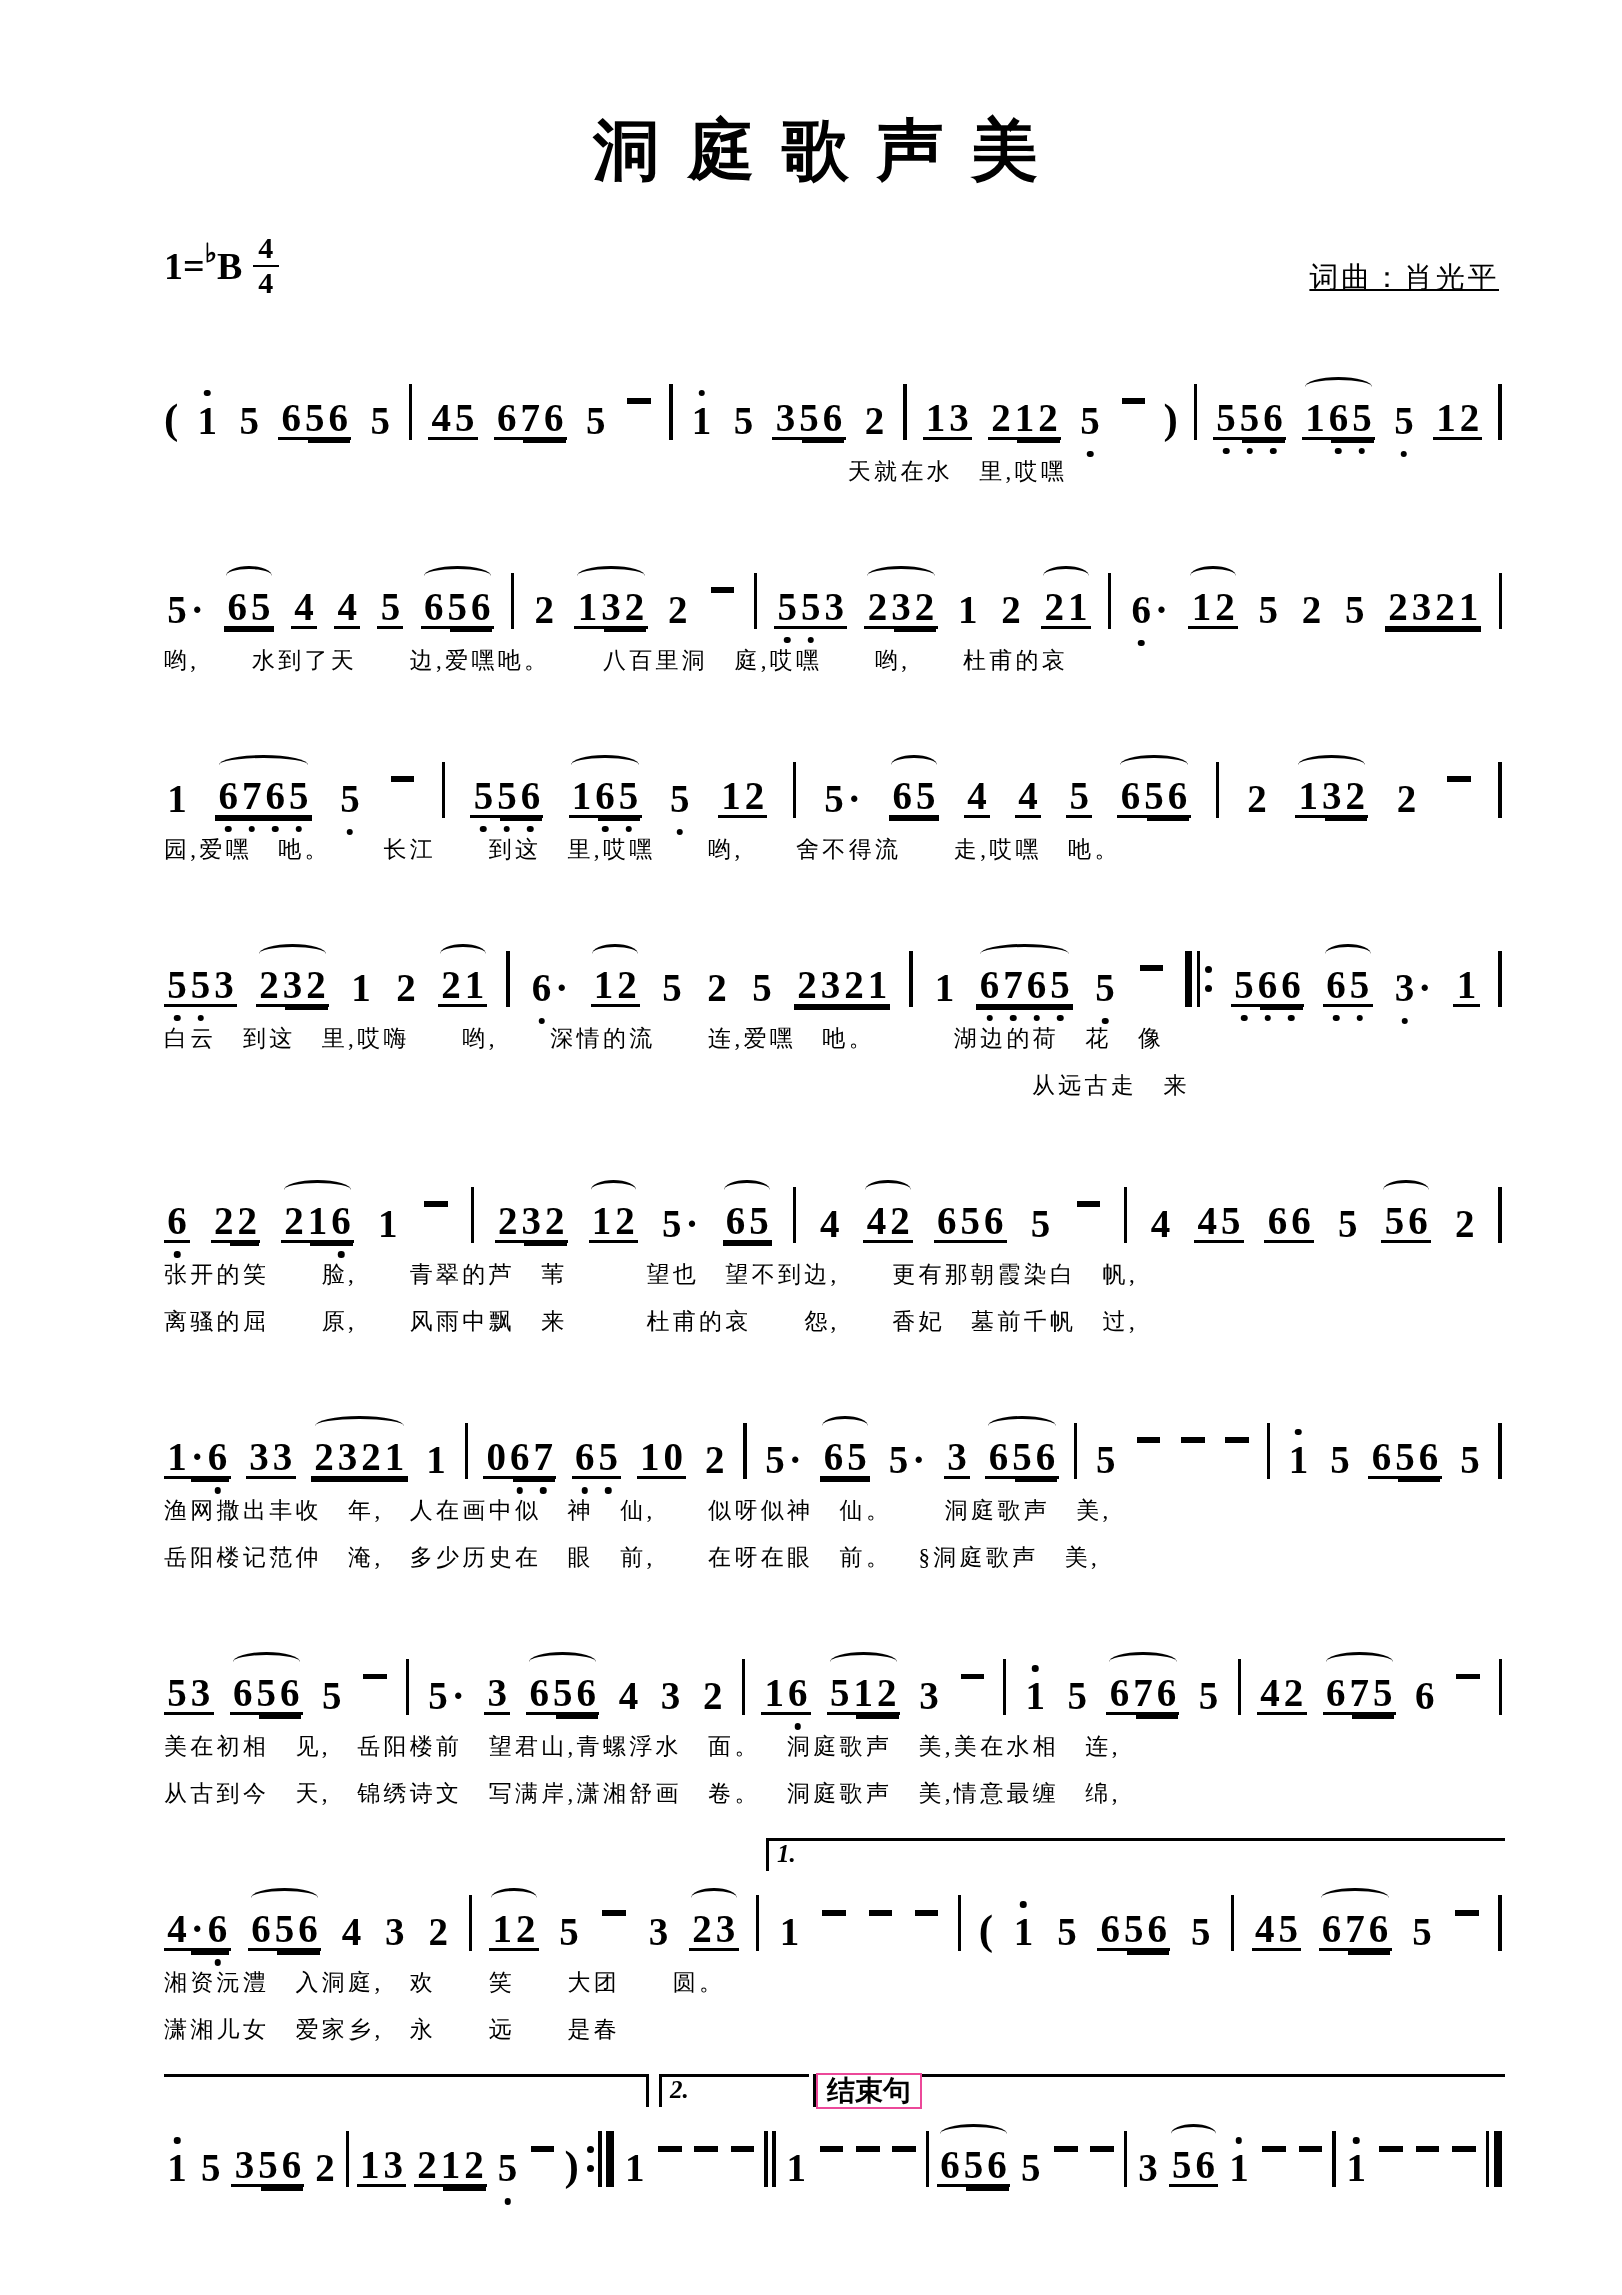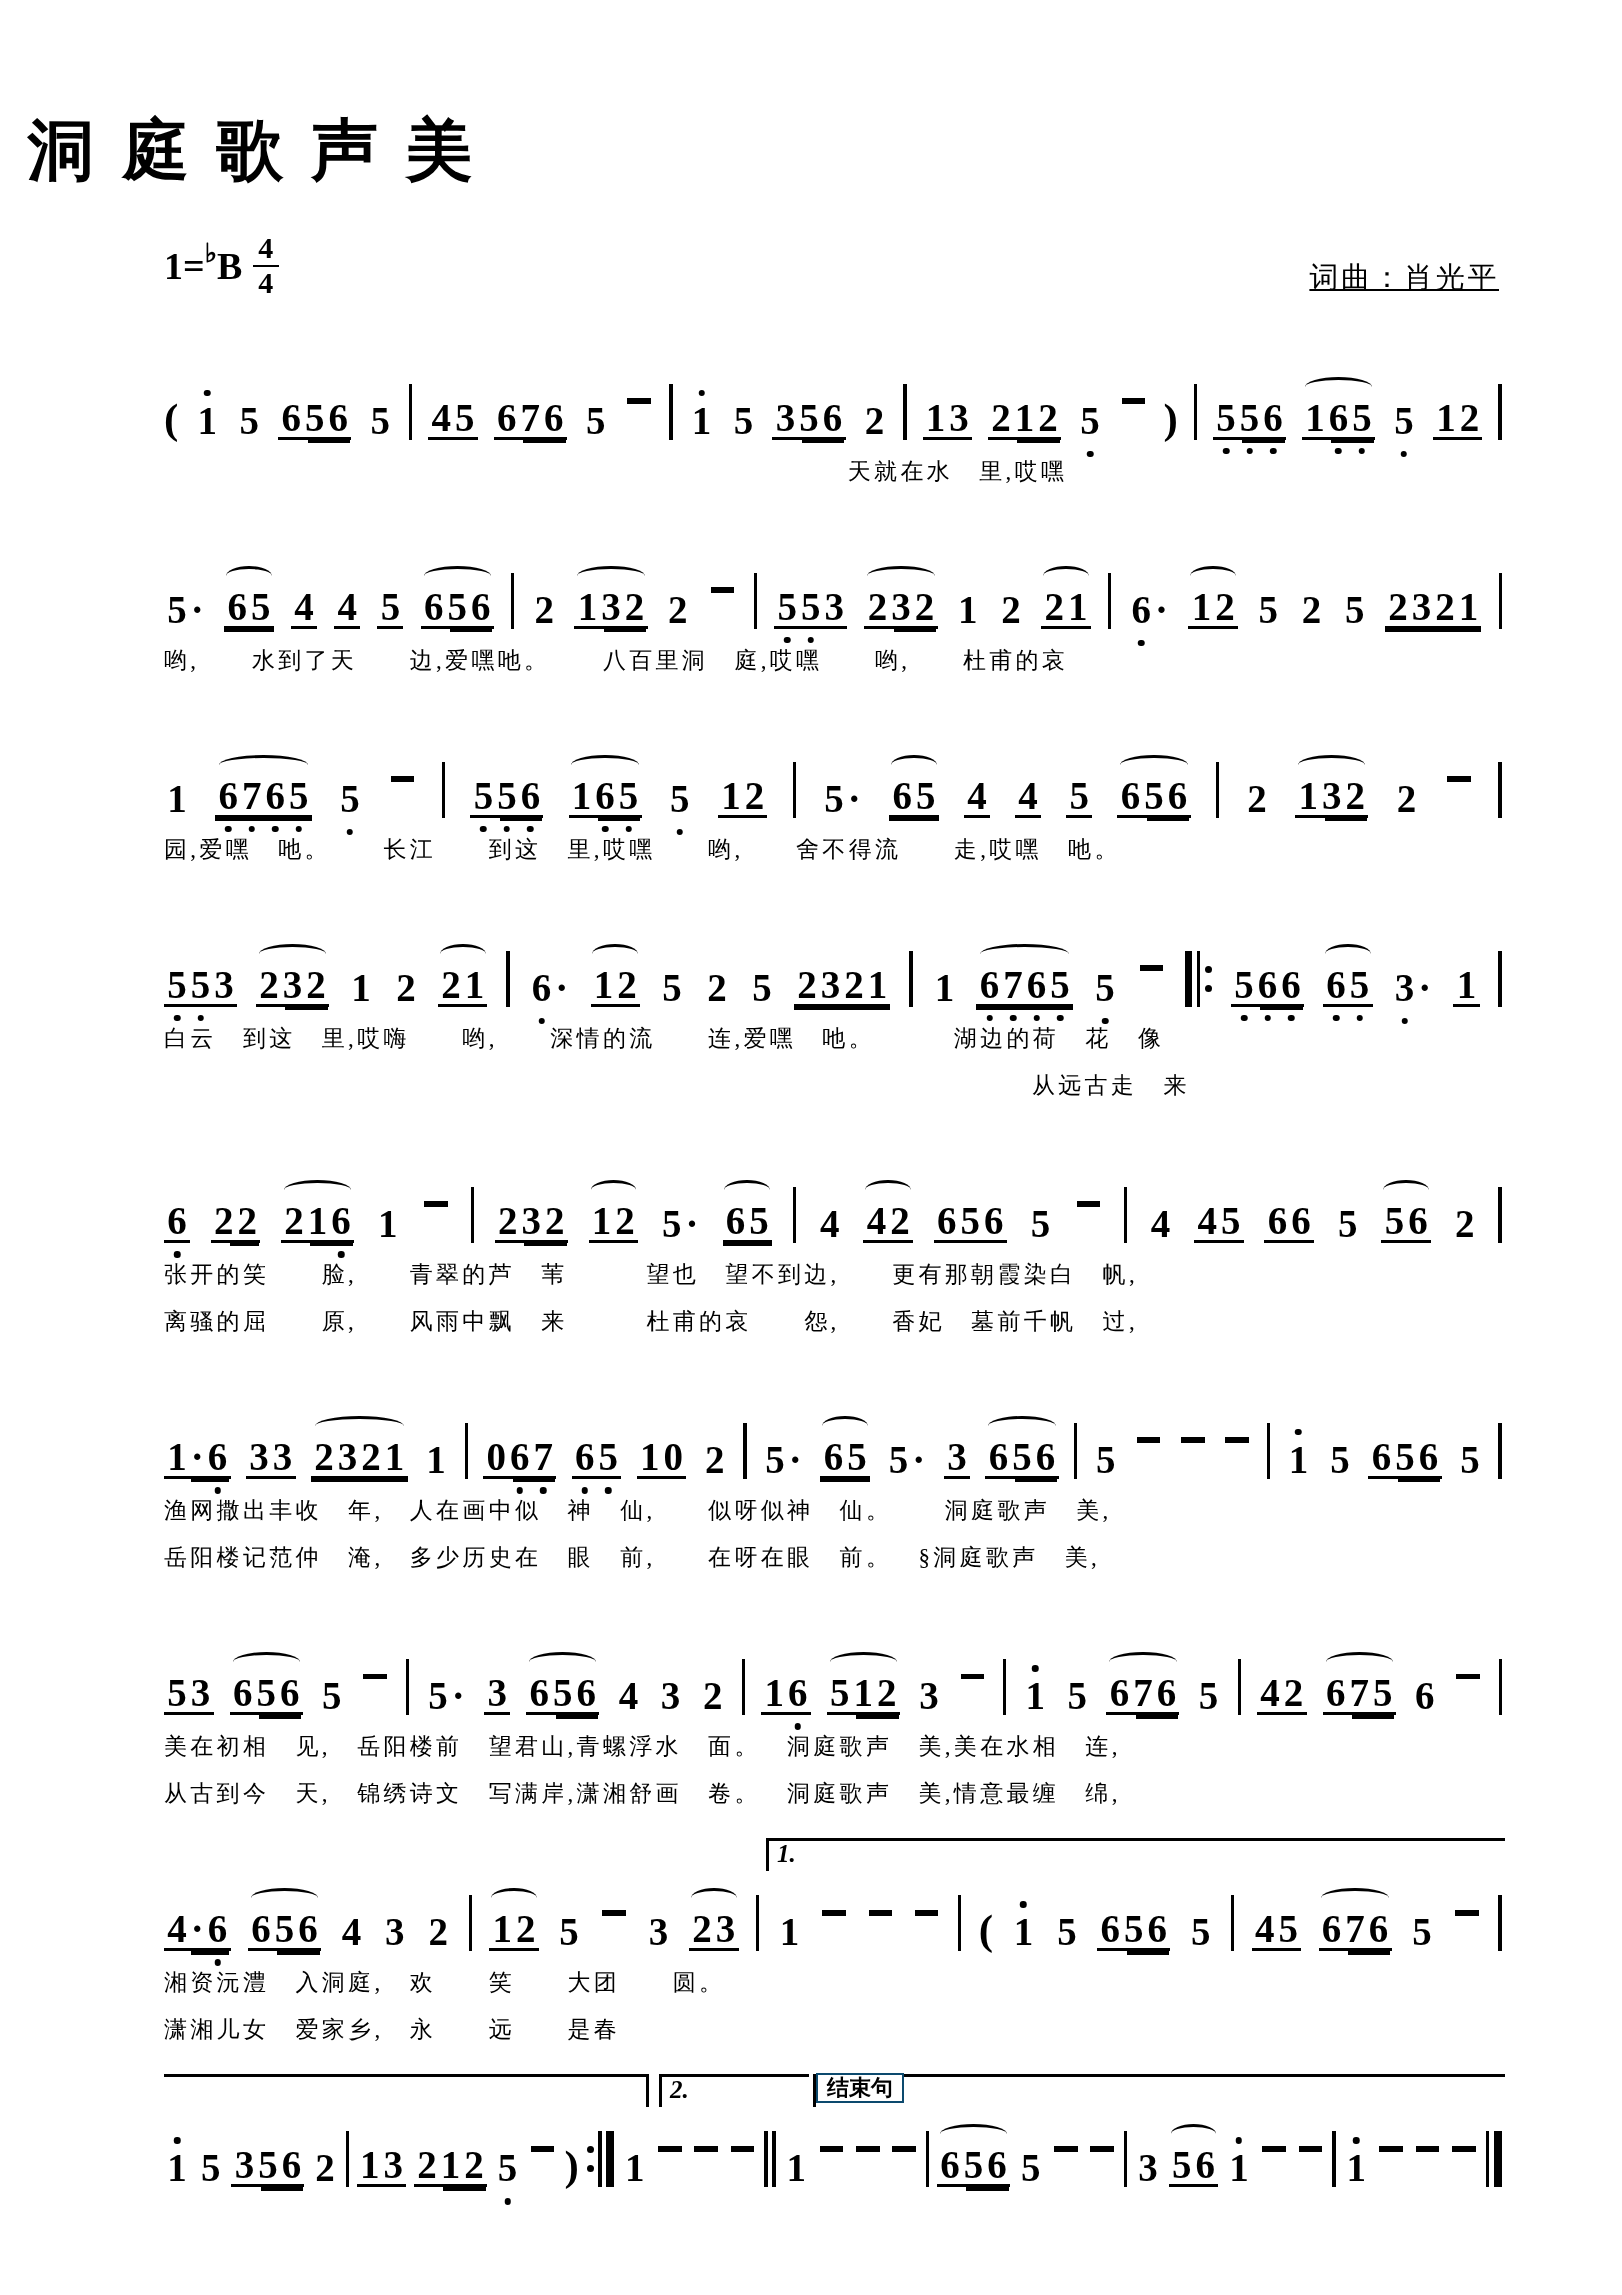"洞庭歌声美" .title { padding-left: none -> 8px; text-align: left -> center }
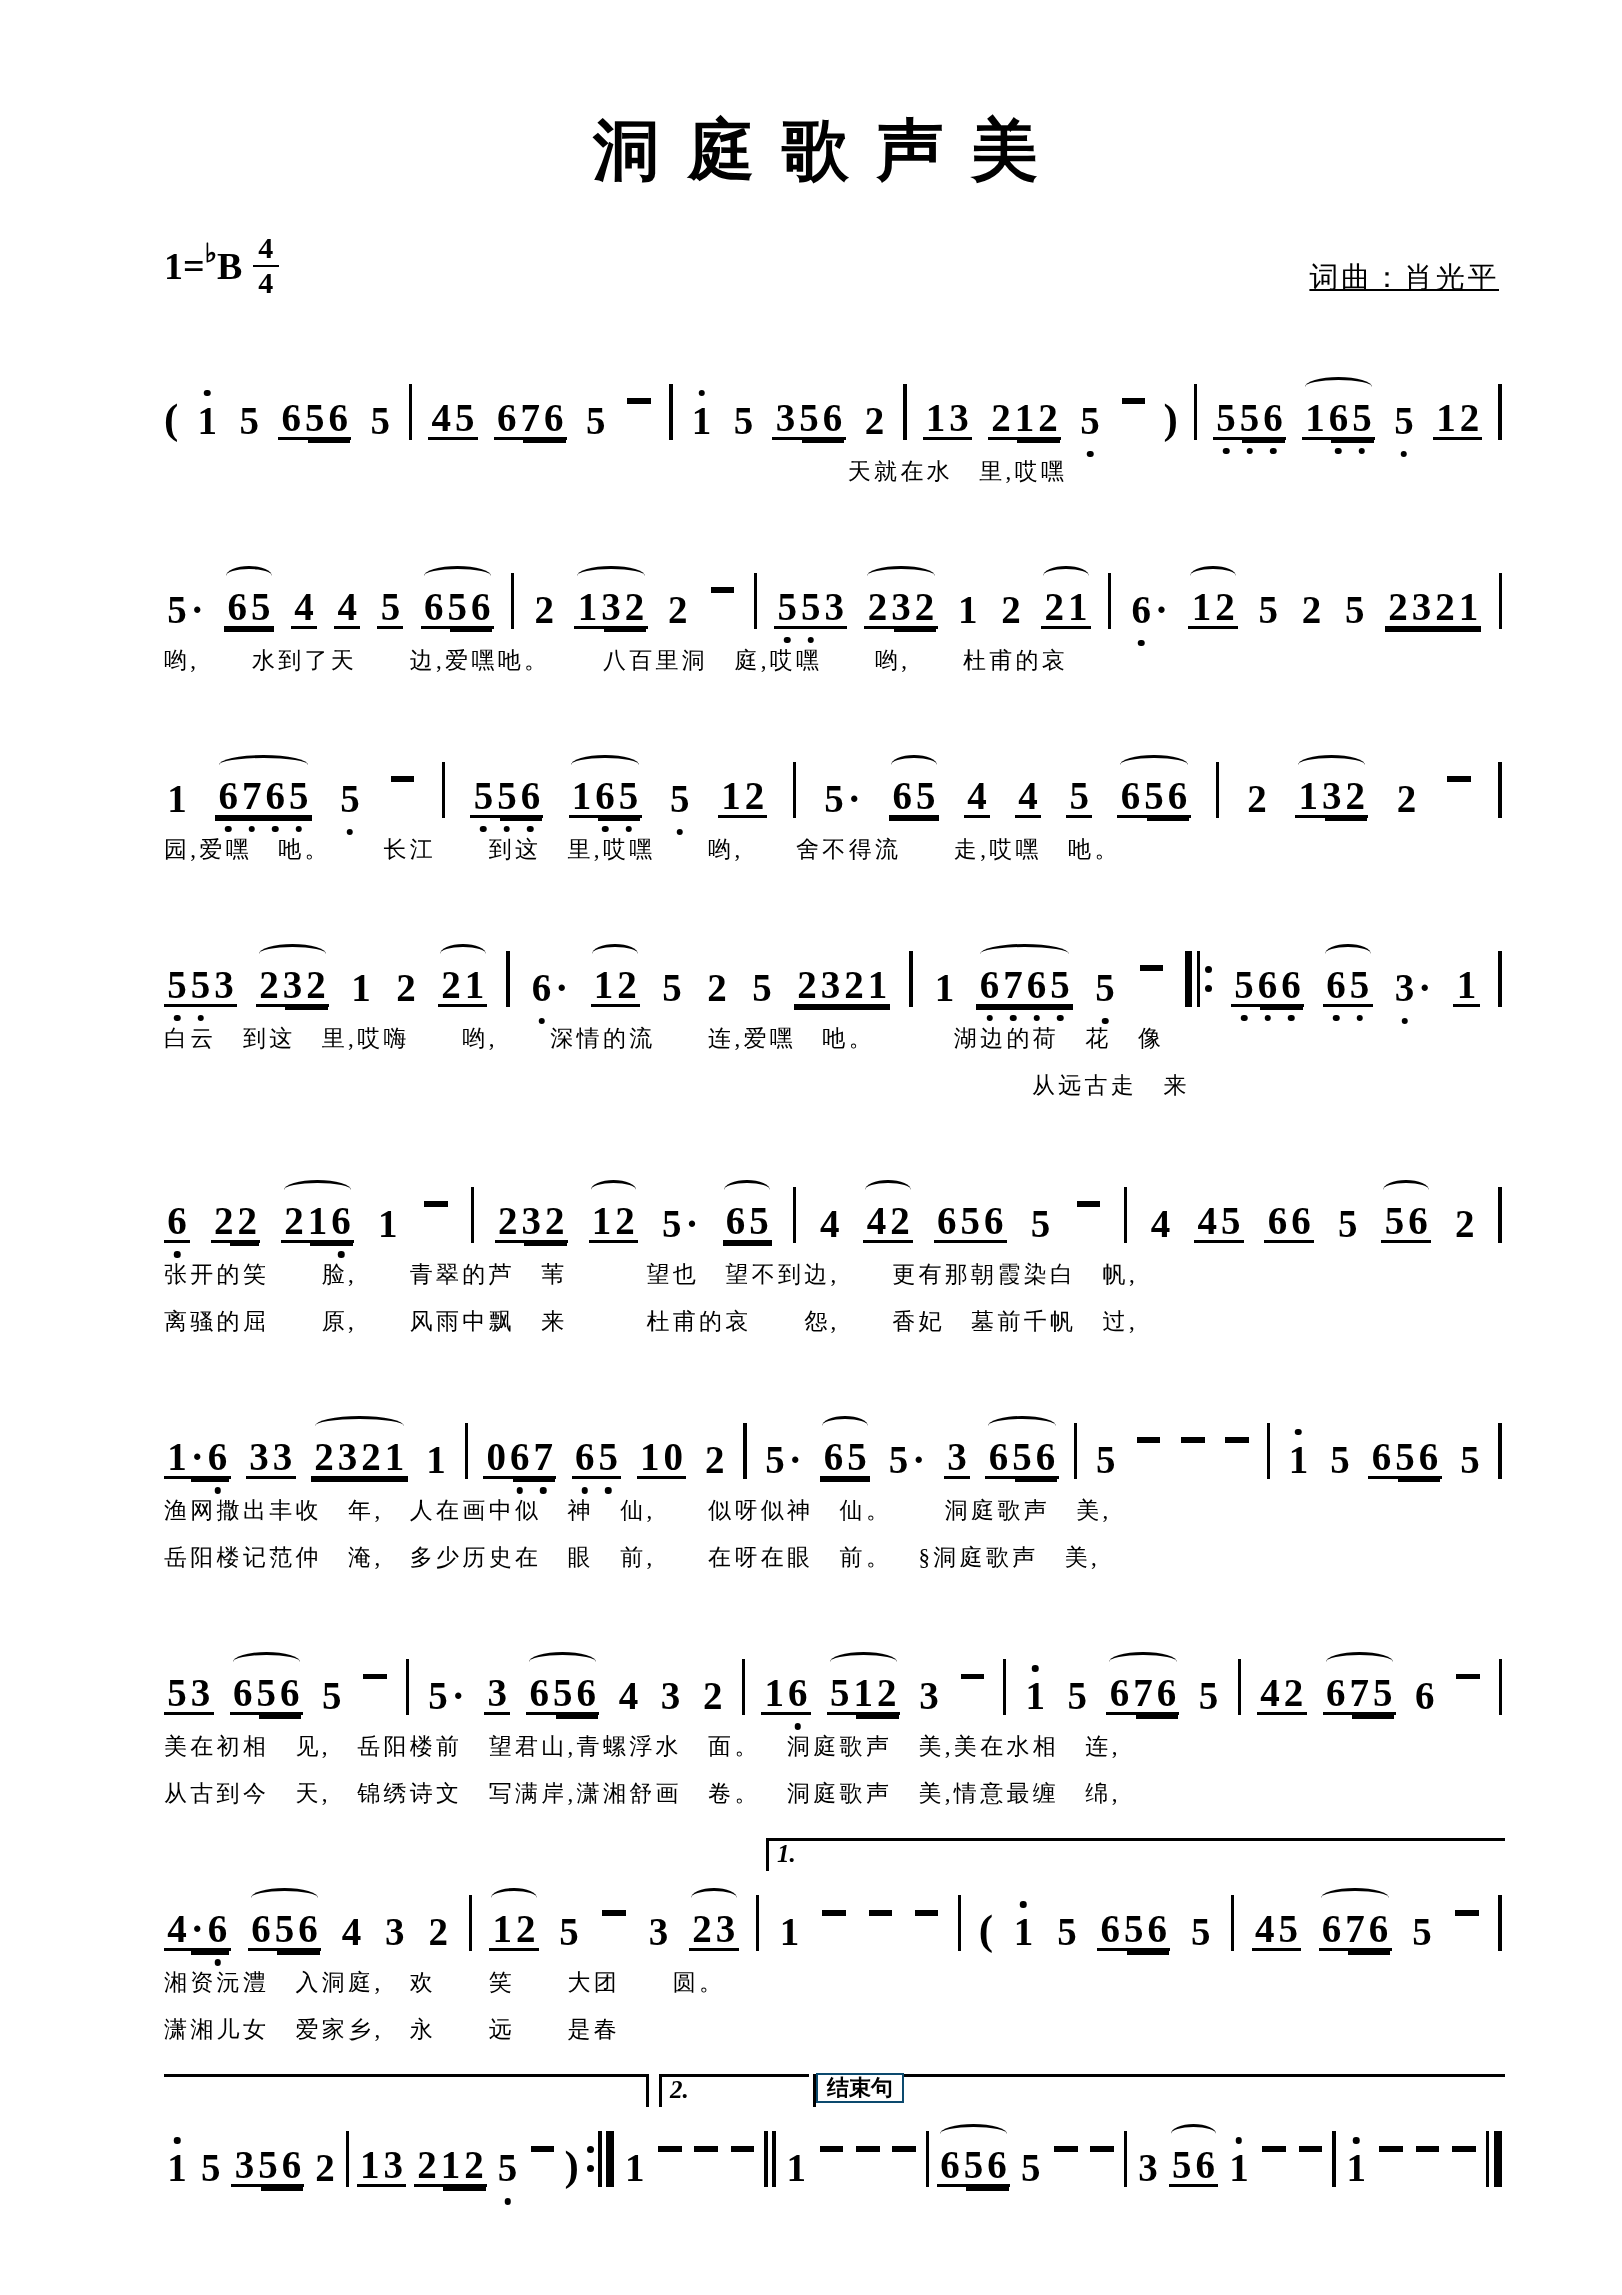"结束句" .vlab.boxed { border: 2px solid #0c4a6e -> 2px solid #ec4899; font-size: 22px -> 28px }
